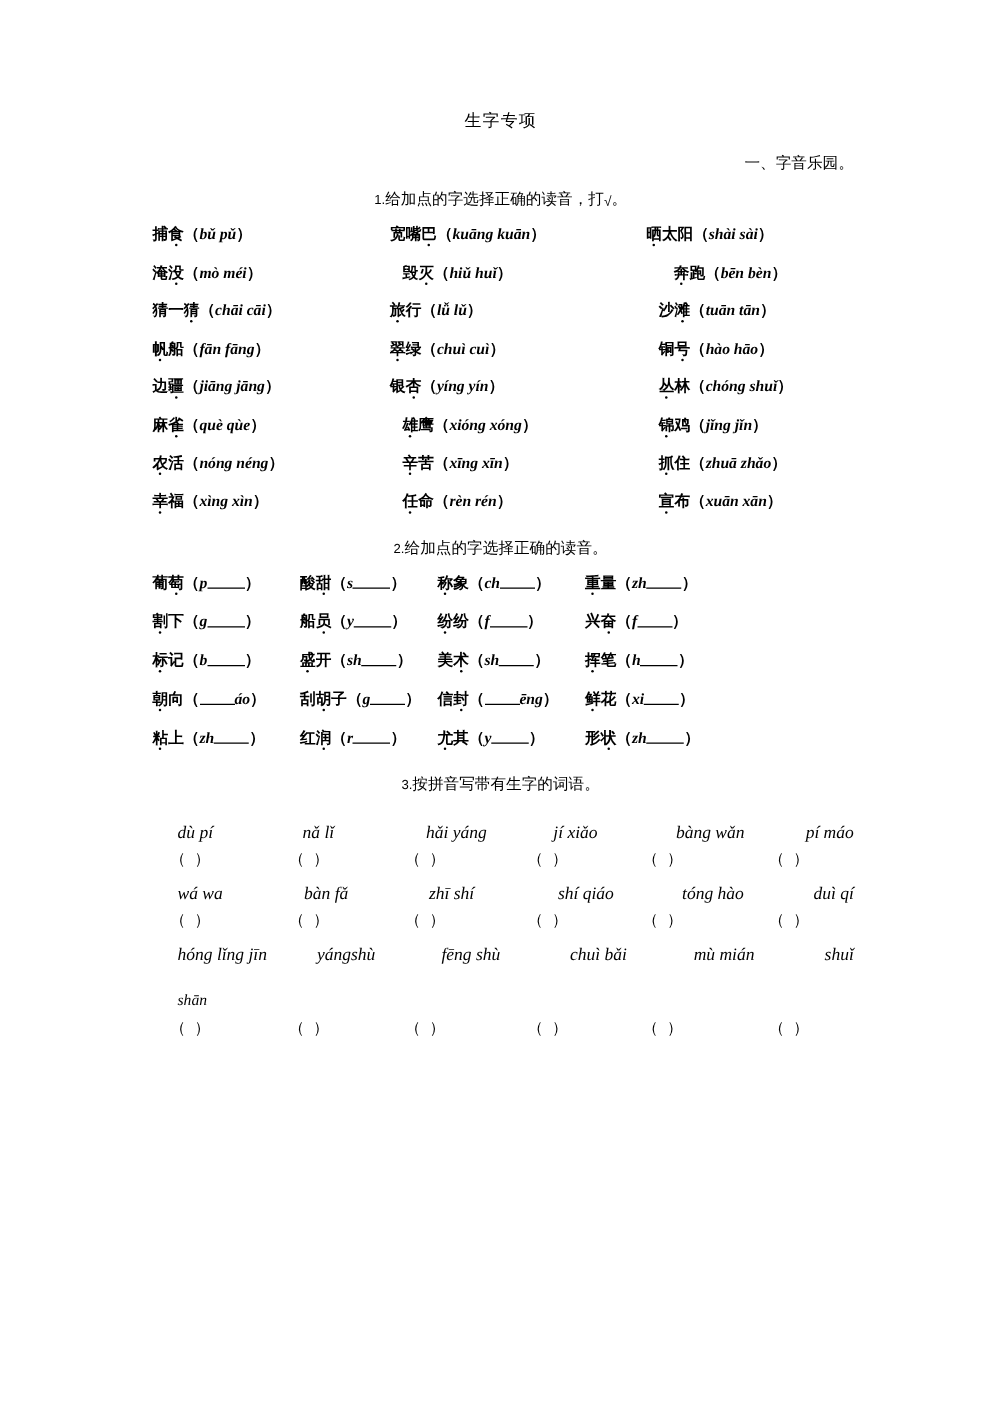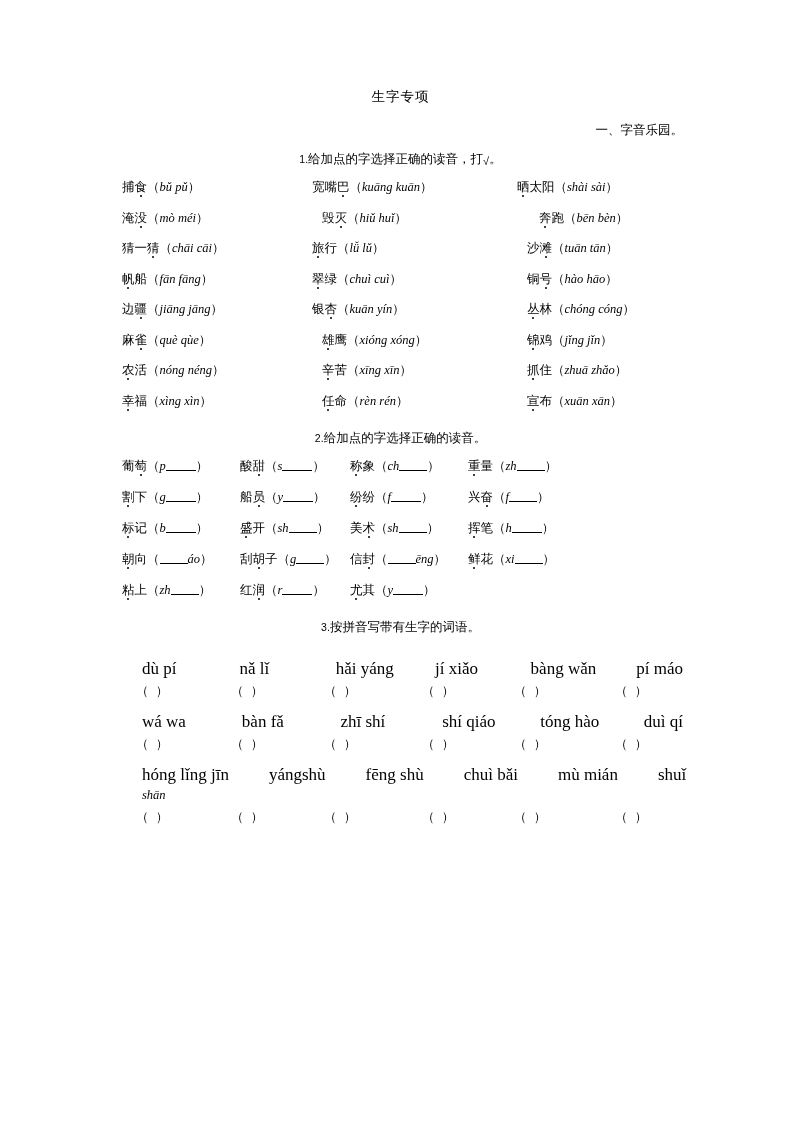"捕食（bǔ pǔ）" .cell { font-weight: none -> bold }
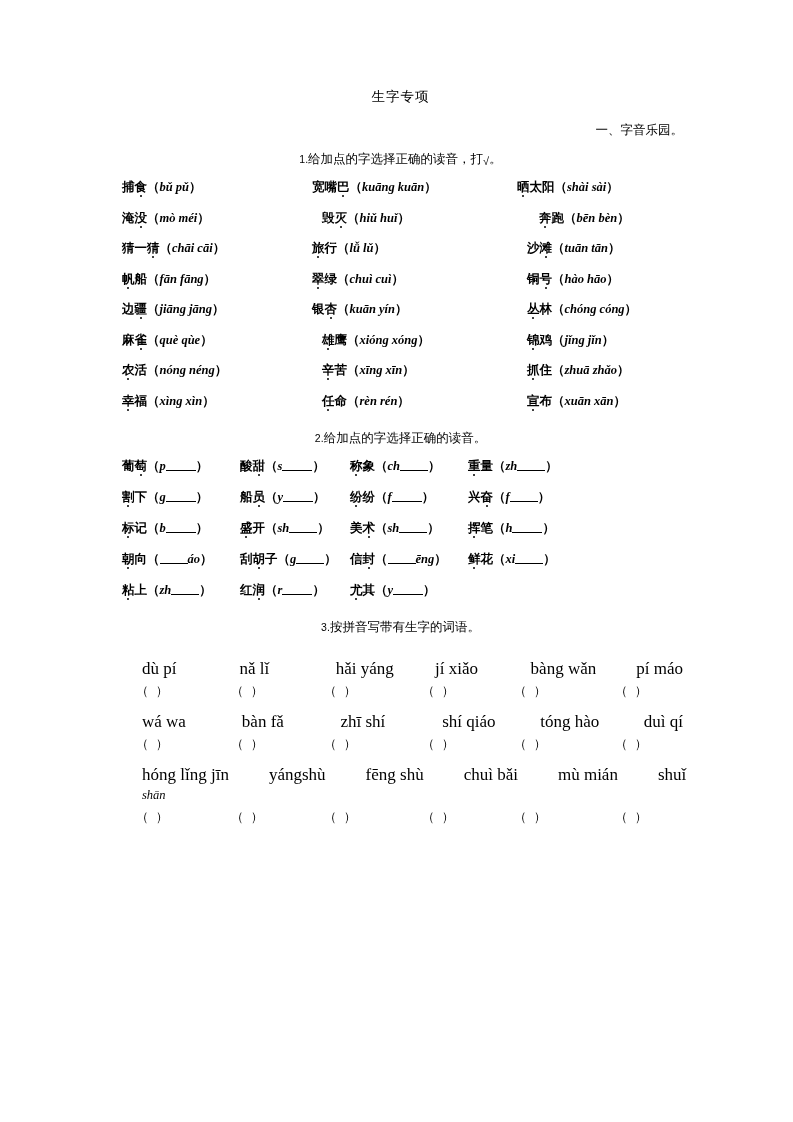"kuān yín" span.py { text: kuān -> yíng }
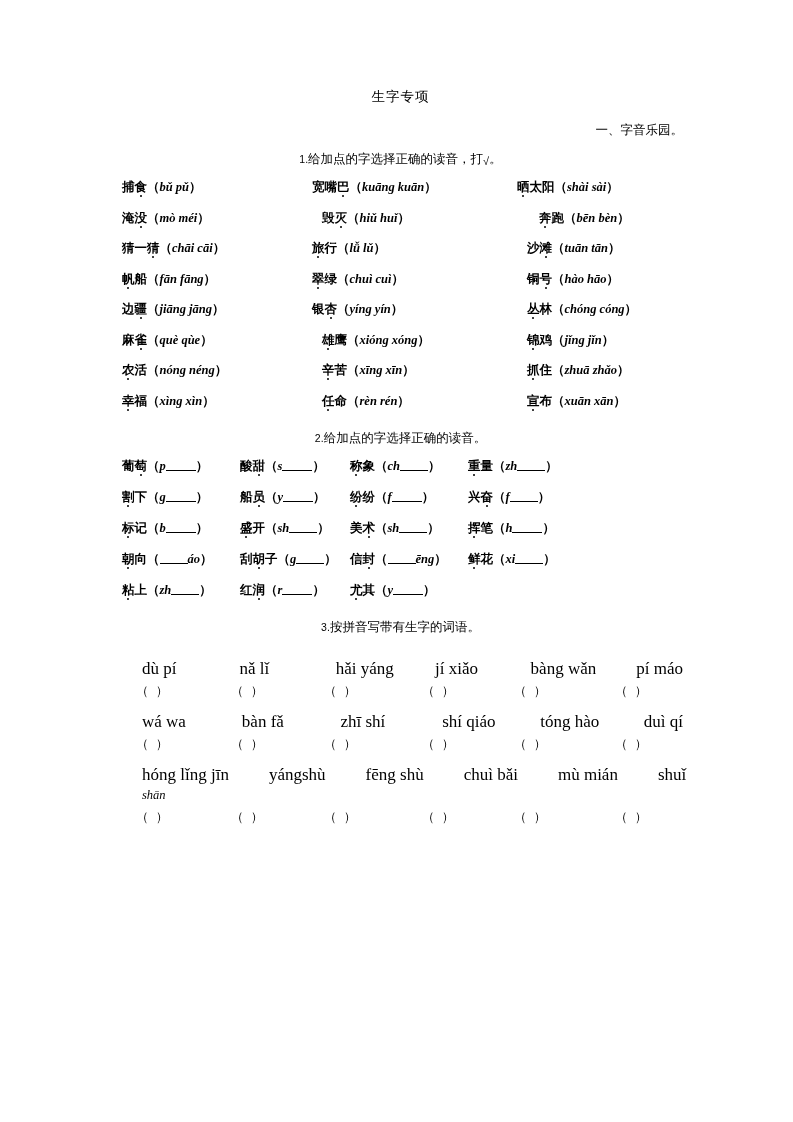"chóng cóng" span.py { text: cóng -> shuǐ }
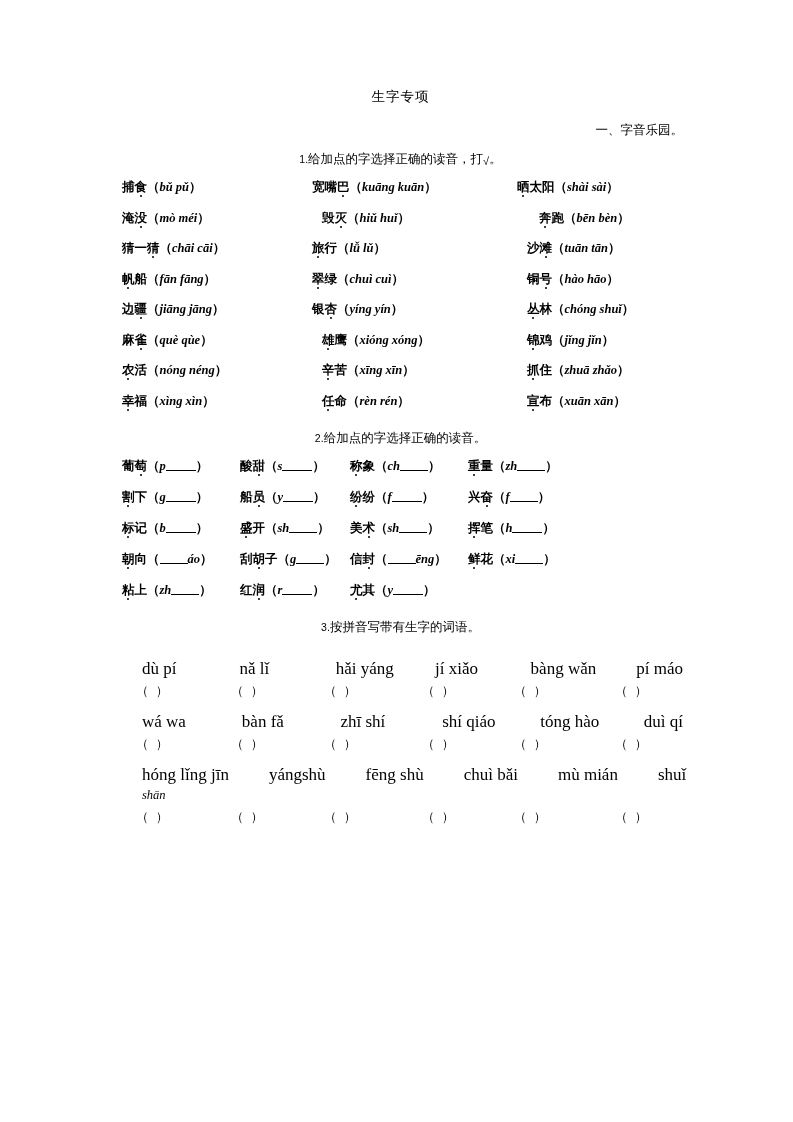"形状（zh ）" div.cell { html: none -> <div><span>形<span>状</span></span><span>（</span><span>zh</span><span></span><span>）</span></div> }
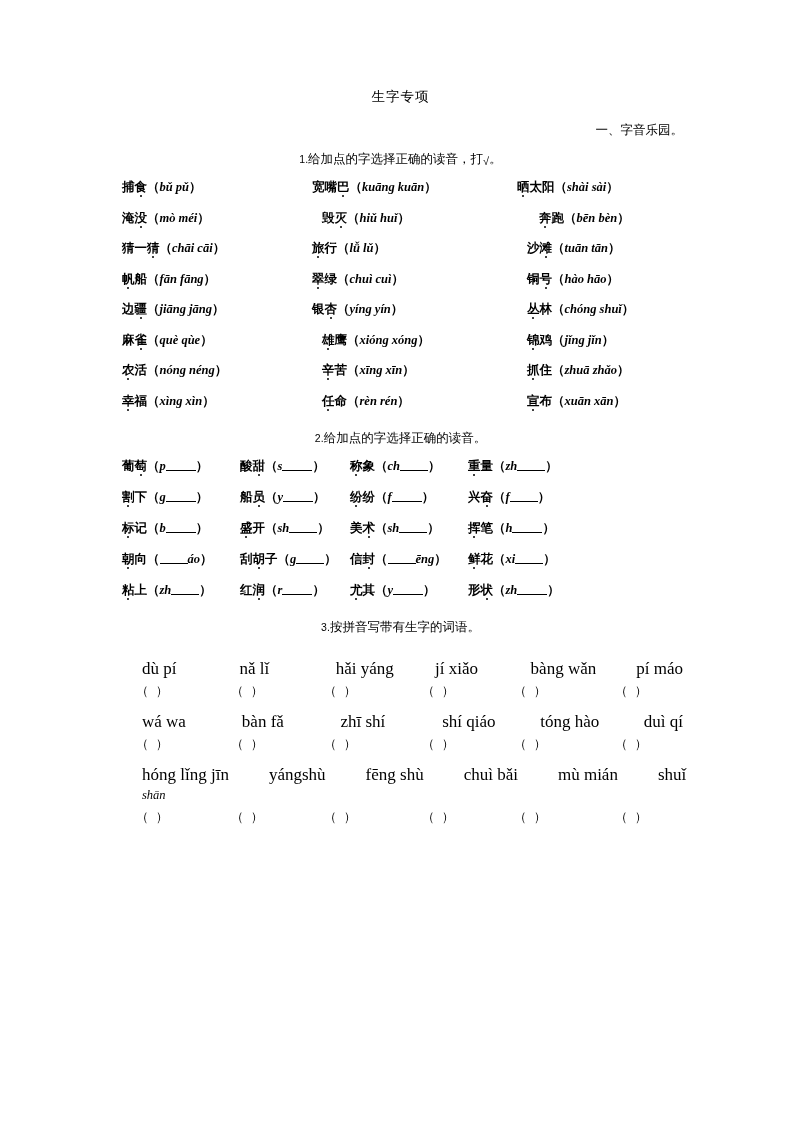"dù pí" .py-row { font-size: 17px -> 14px; font-style: none -> italic }
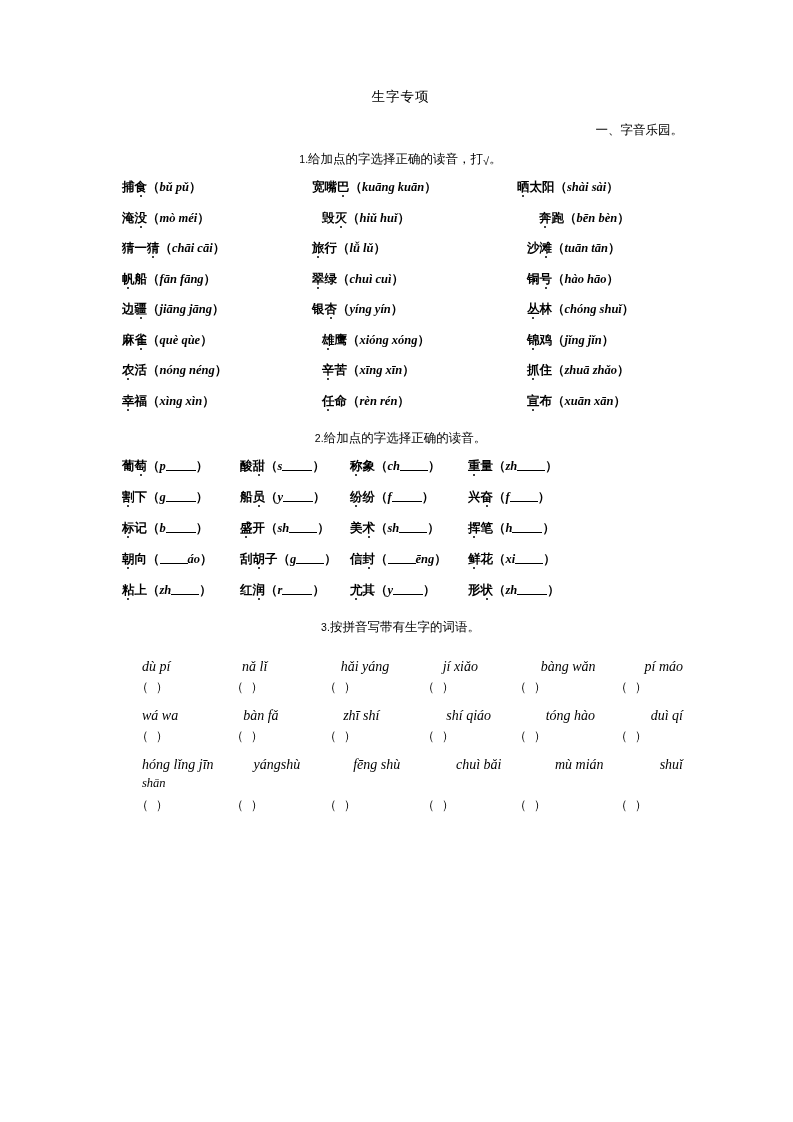"hóng lǐng jīn" .py-row.tight { margin-bottom: 3px -> 20px }
